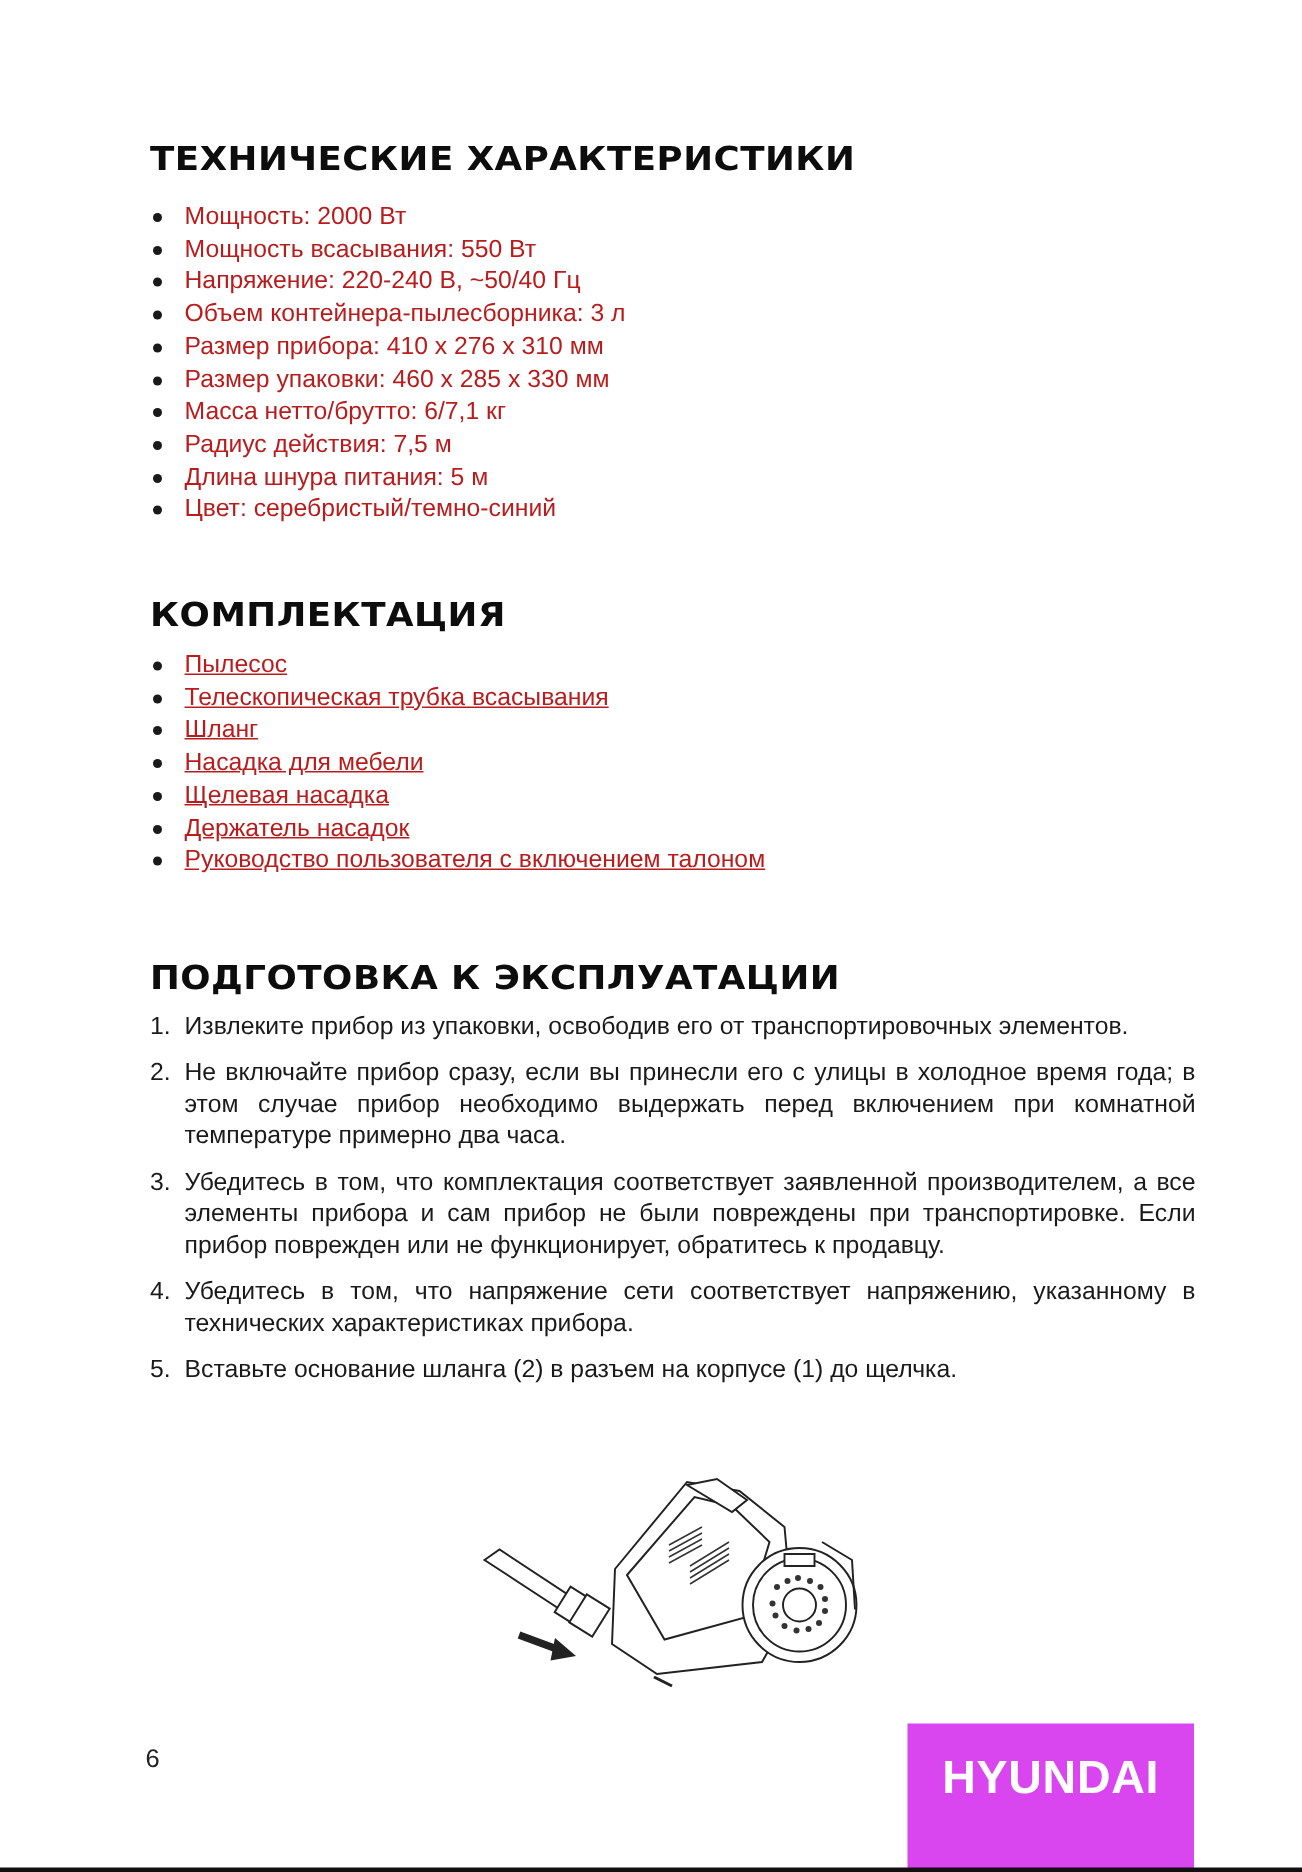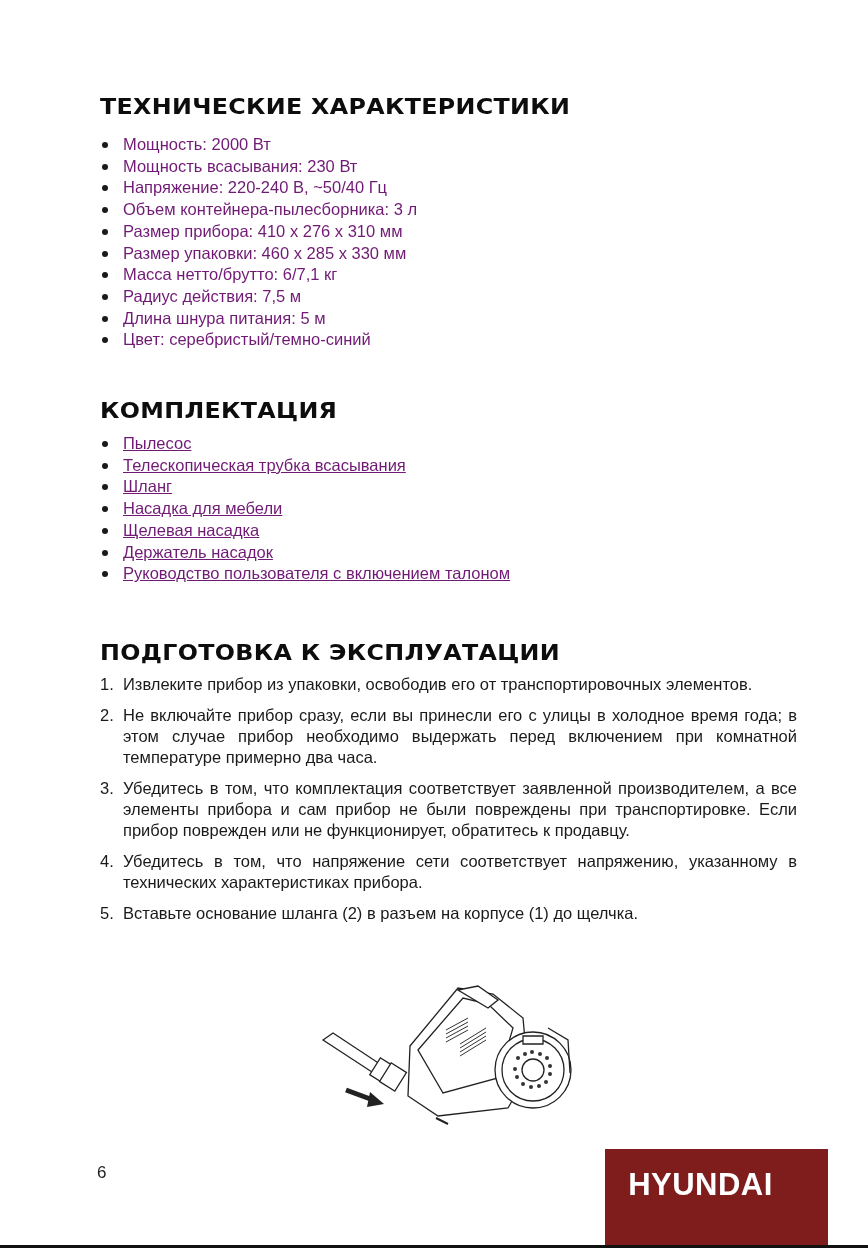"Мощность: 2000 Вт" ul.bullets { color: #701a75 -> #b91c1c }
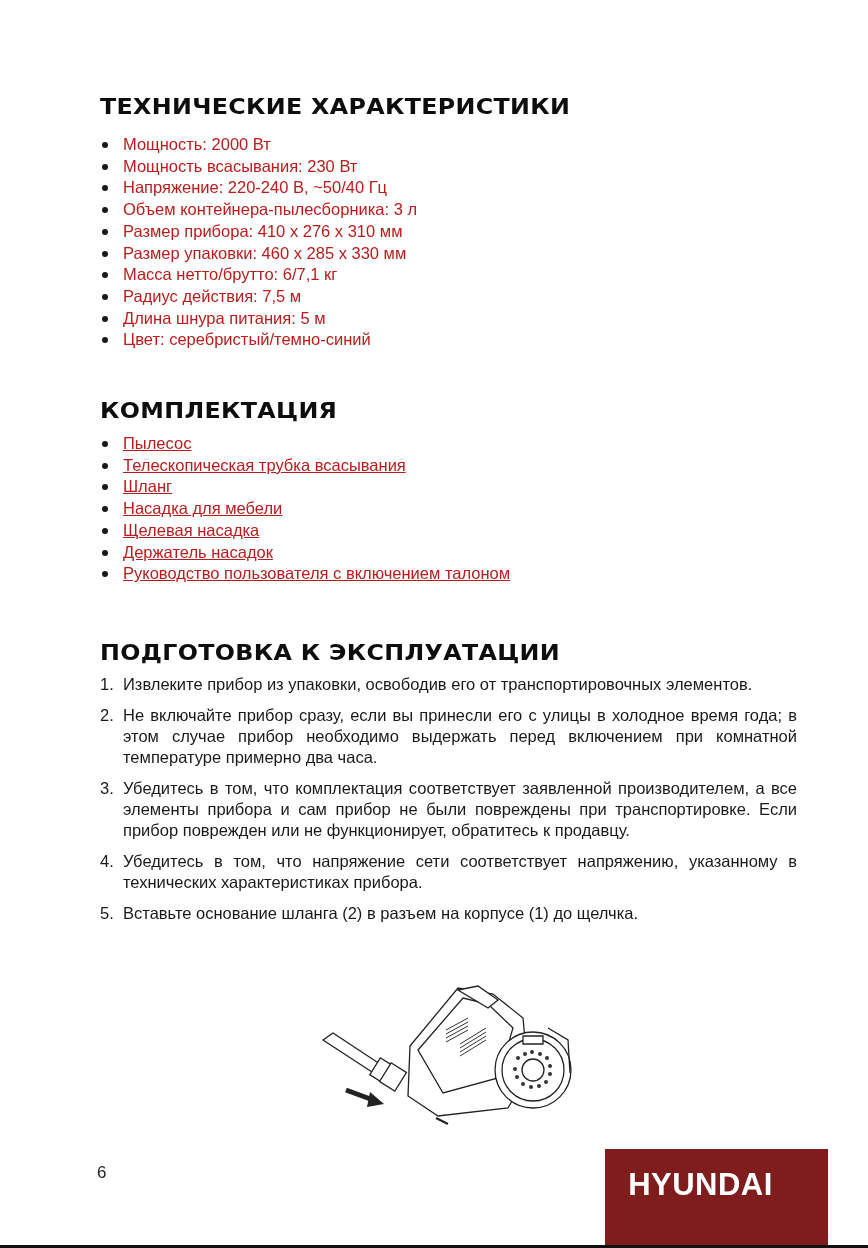"Мощность всасывания: 230 Вт" span { text: 230 -> 550 }
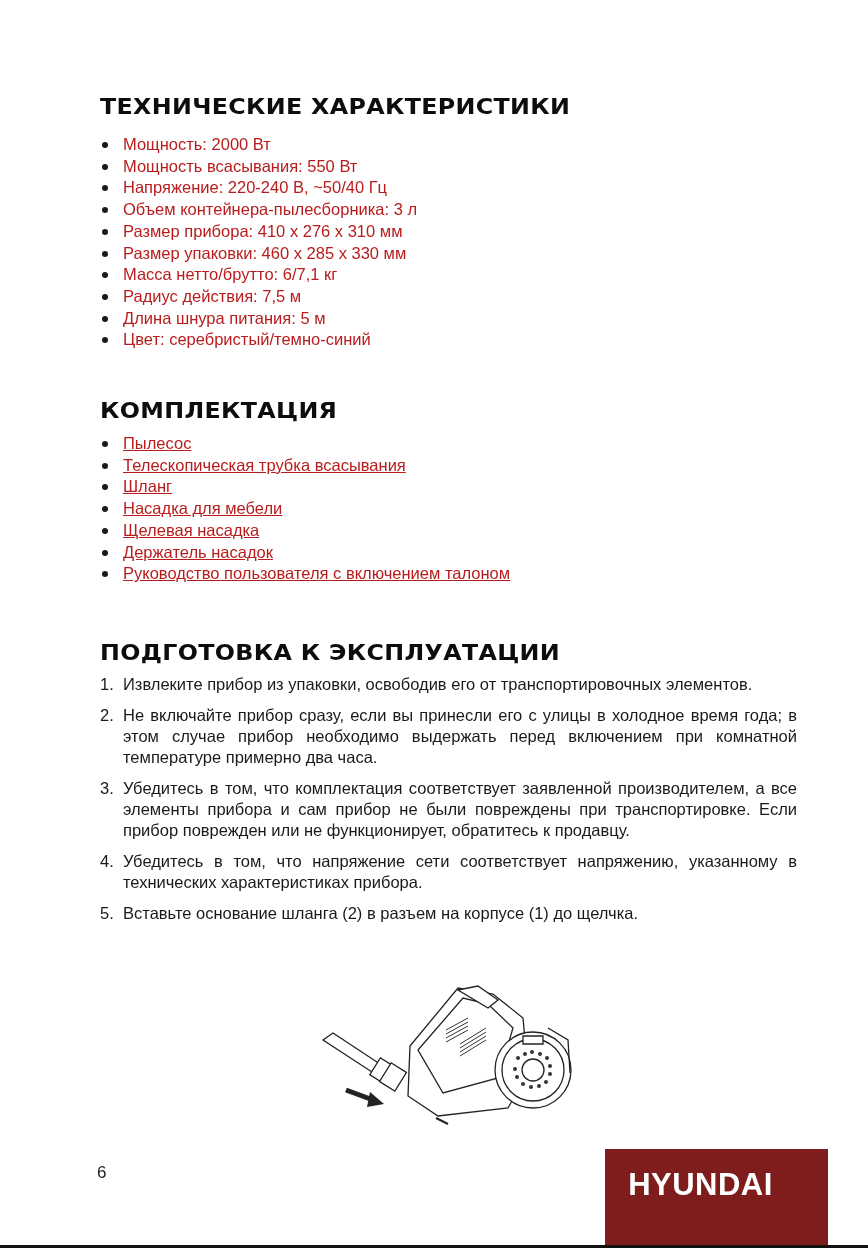"HYUNDAI" .brand-box { background: #7f1d1d -> #d946ef; width: 223px -> 191px }
